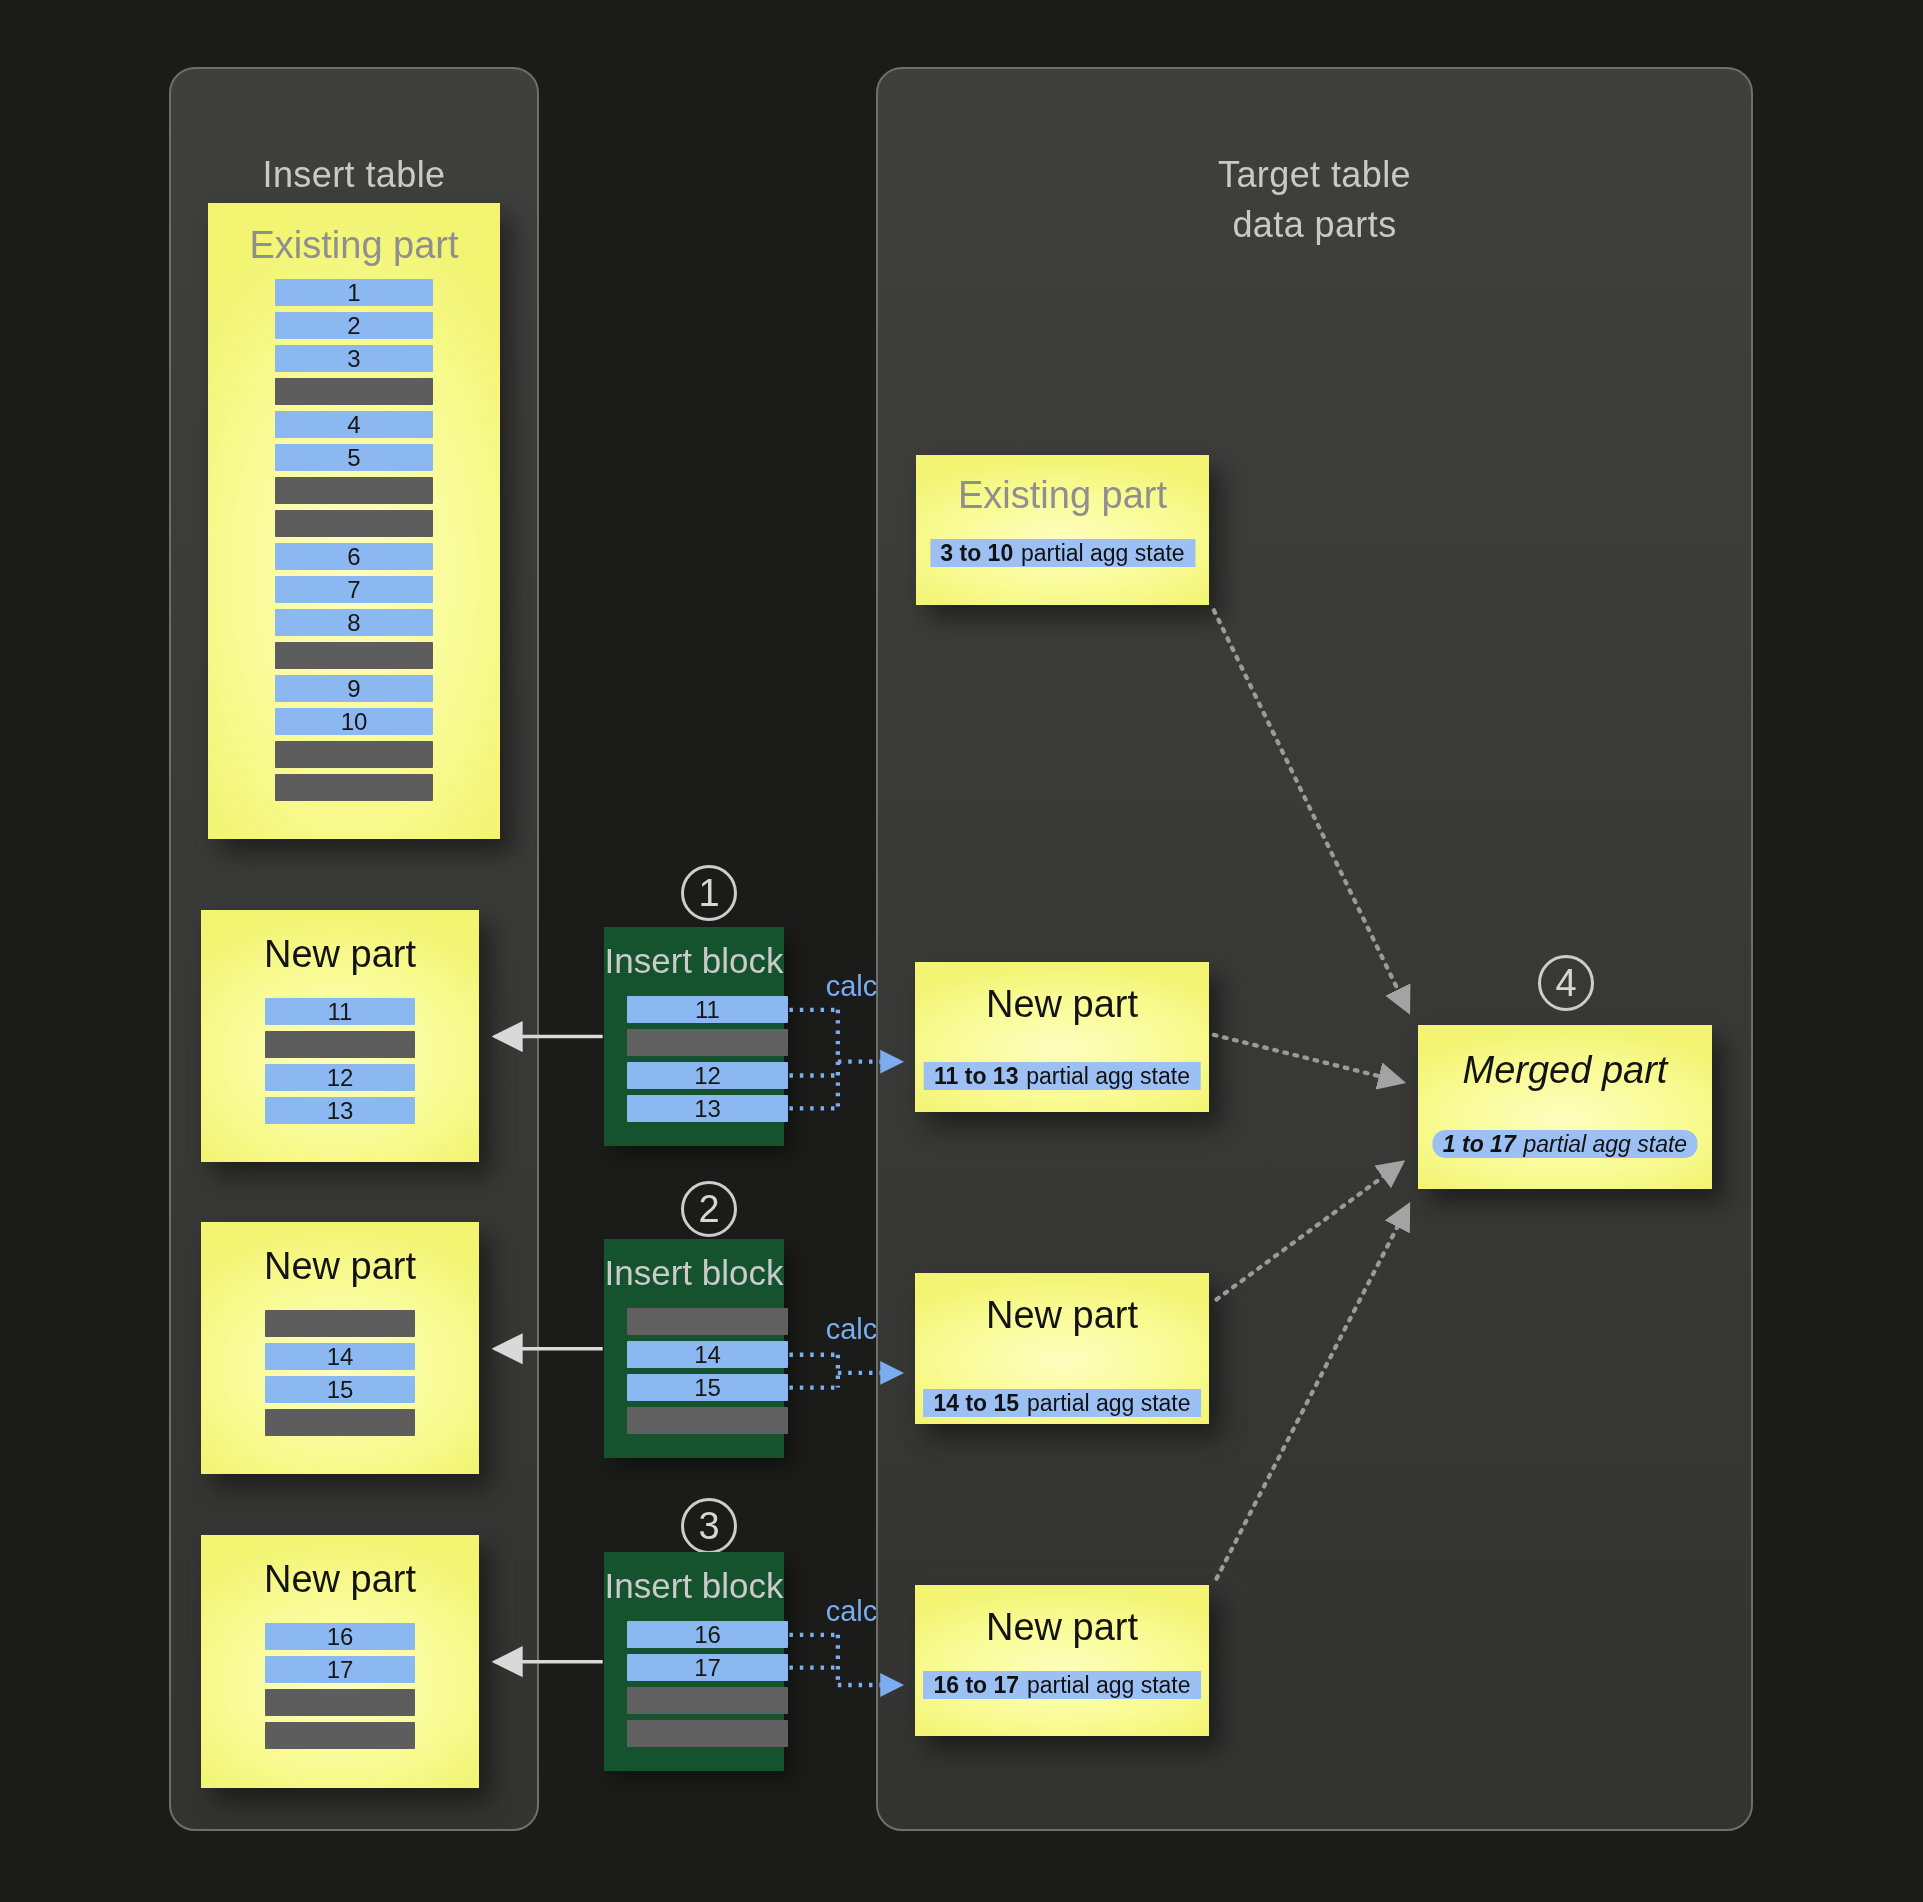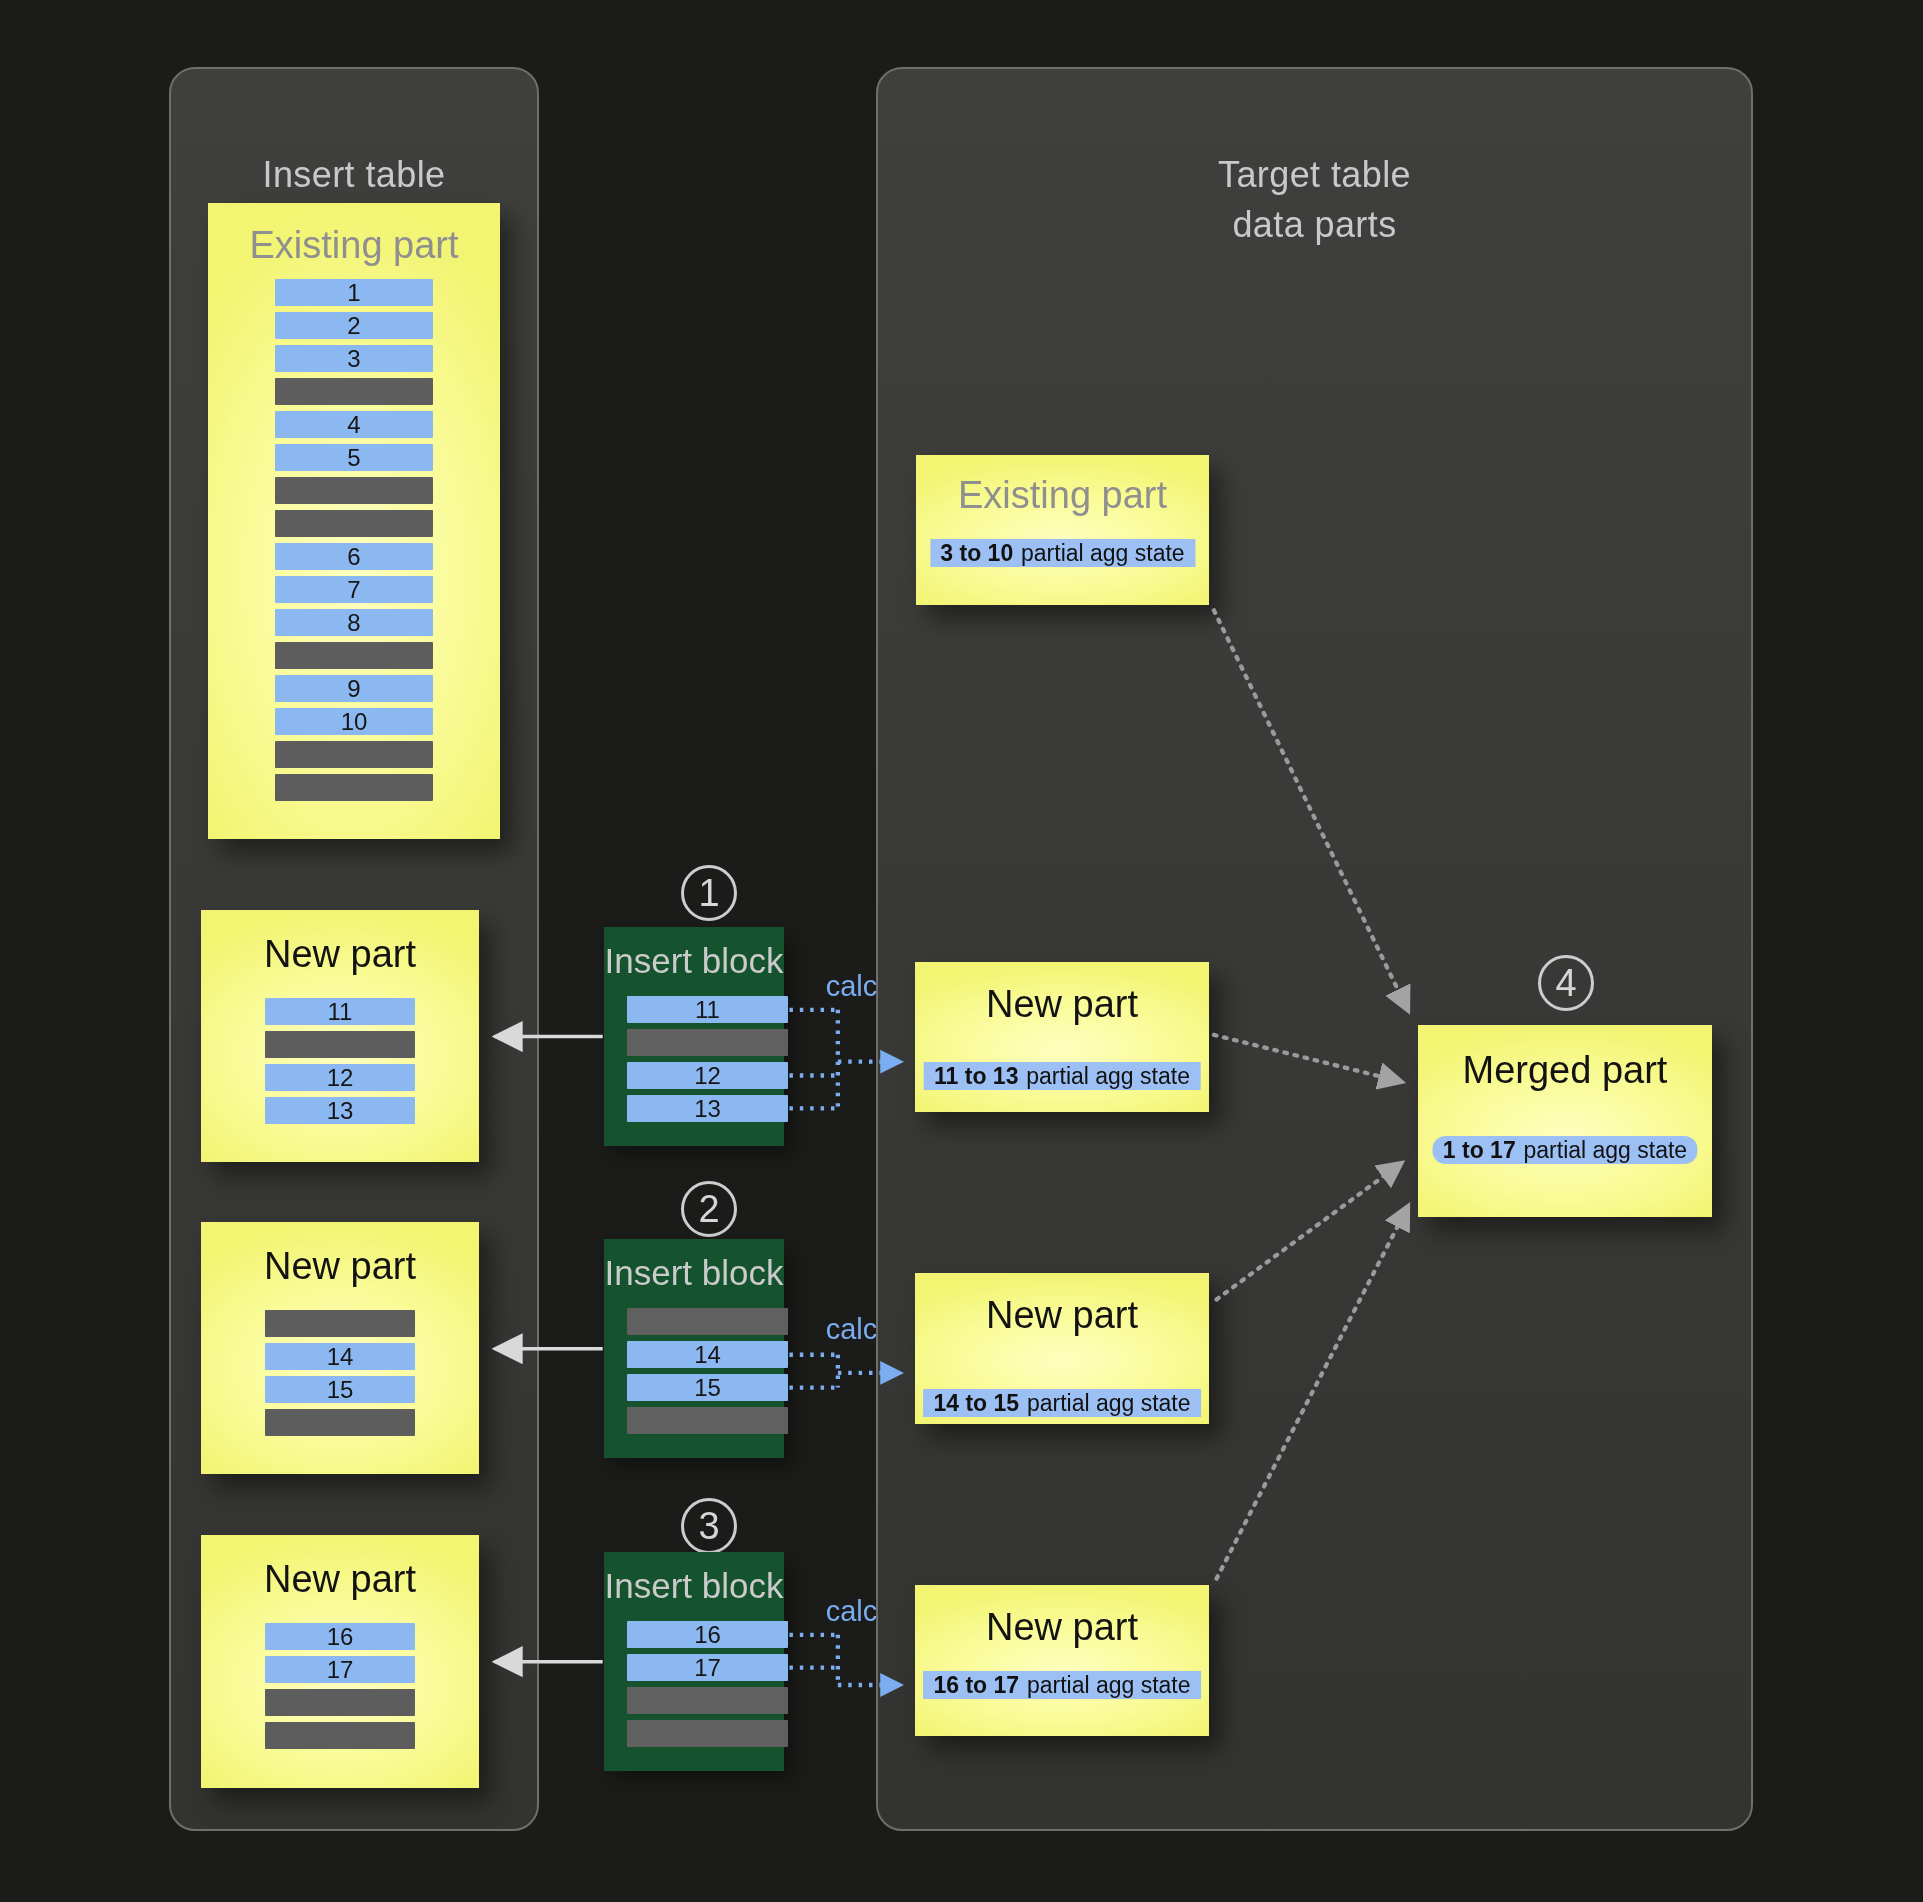"Merged part" div.ybox { font-style: none -> italic; height: 192px -> 164px }
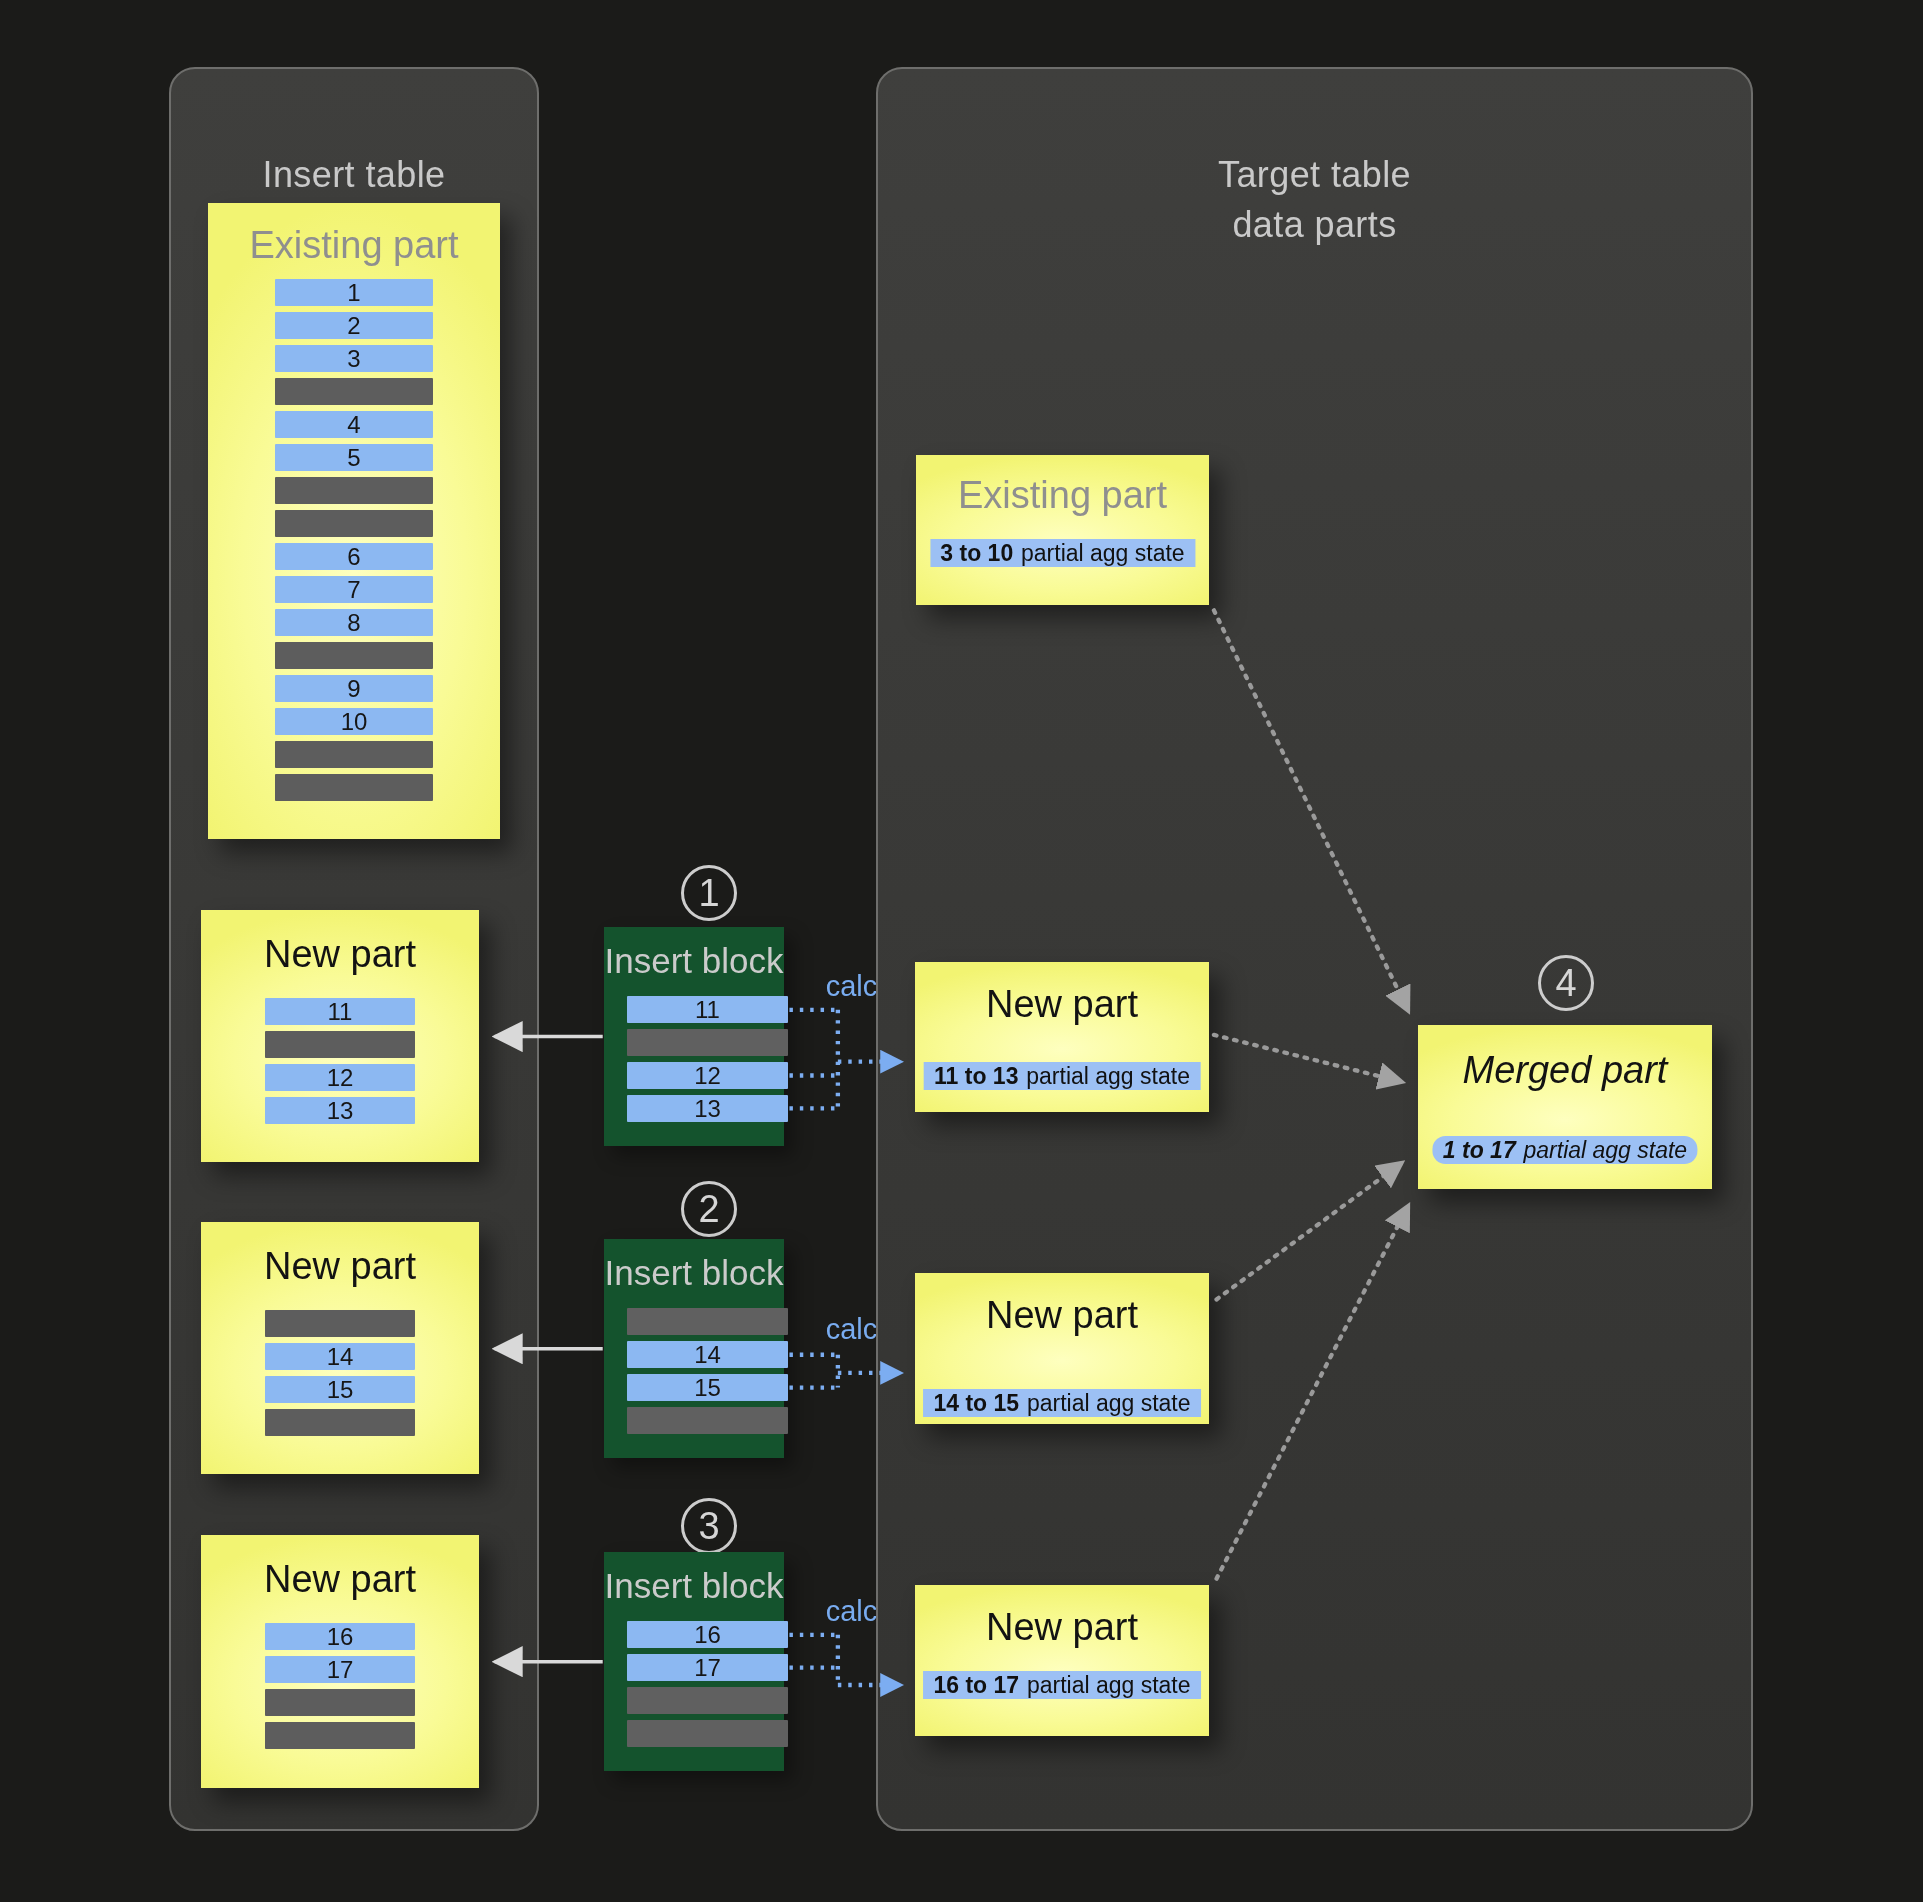"1 to 17 partial agg" div.agg-bar { top: 111px -> 105px }
